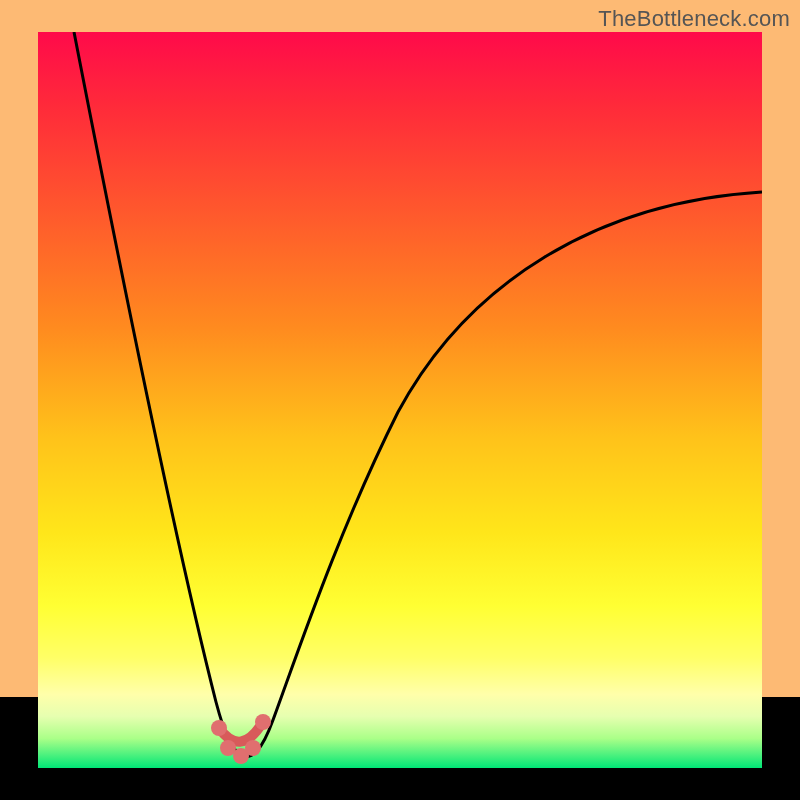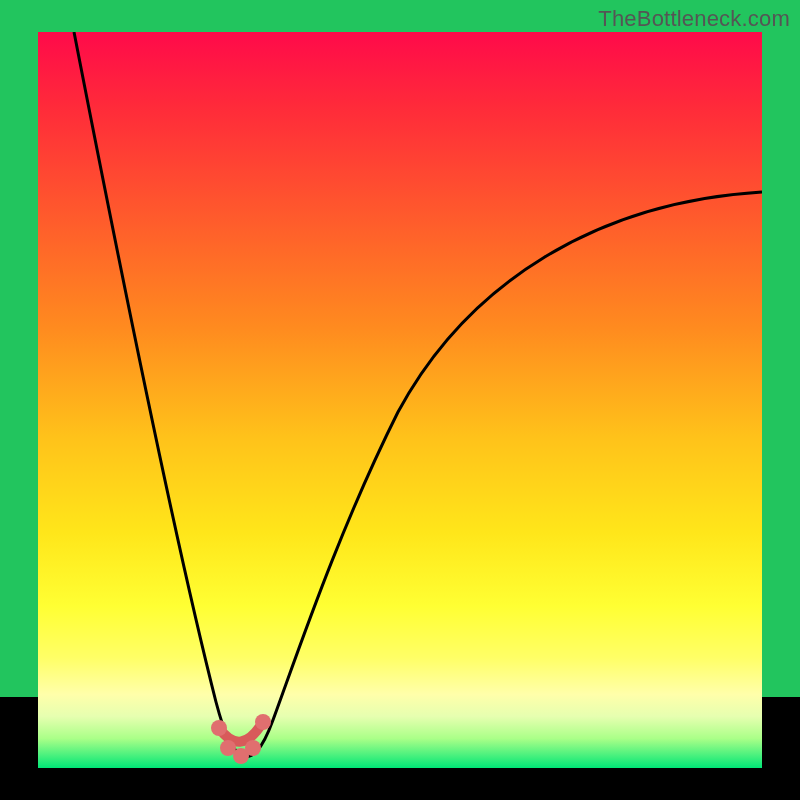"TheBottleneck.com" .frame { background: #22c55e -> #fdba74 }
